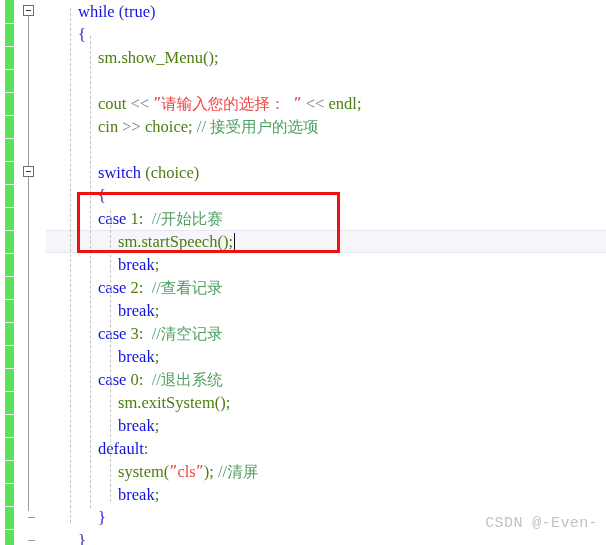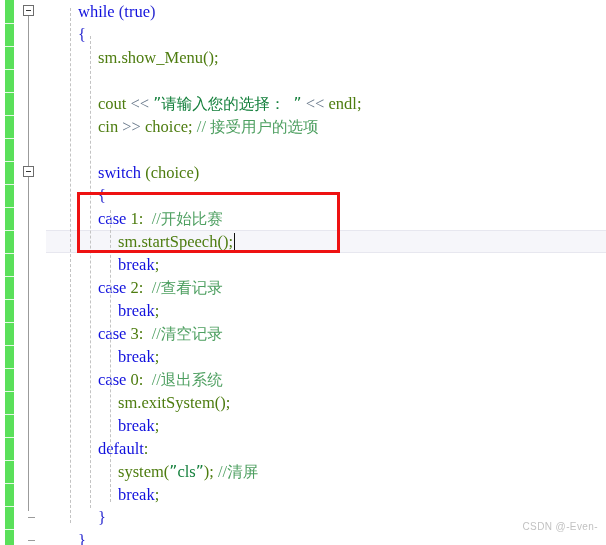"”请输入您的选择：" .str { color: #15803d -> #ef4444 }
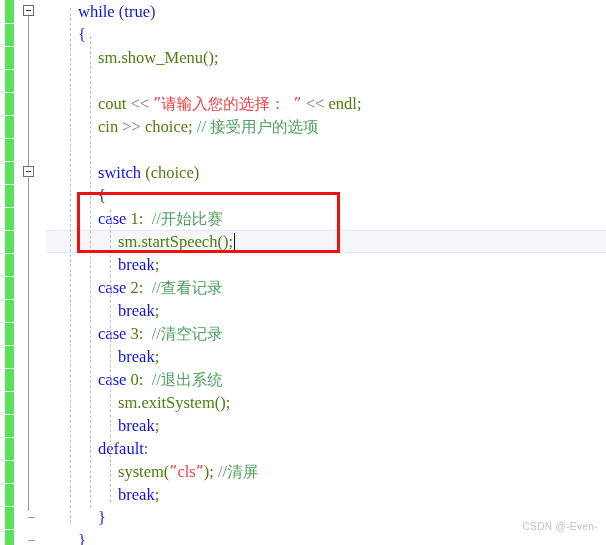"CSDN @-Even-" .watermark { font-family: Liberation Sans, sans-serif -> Liberation Mono, monospace; font-size: 10px -> 15px }
